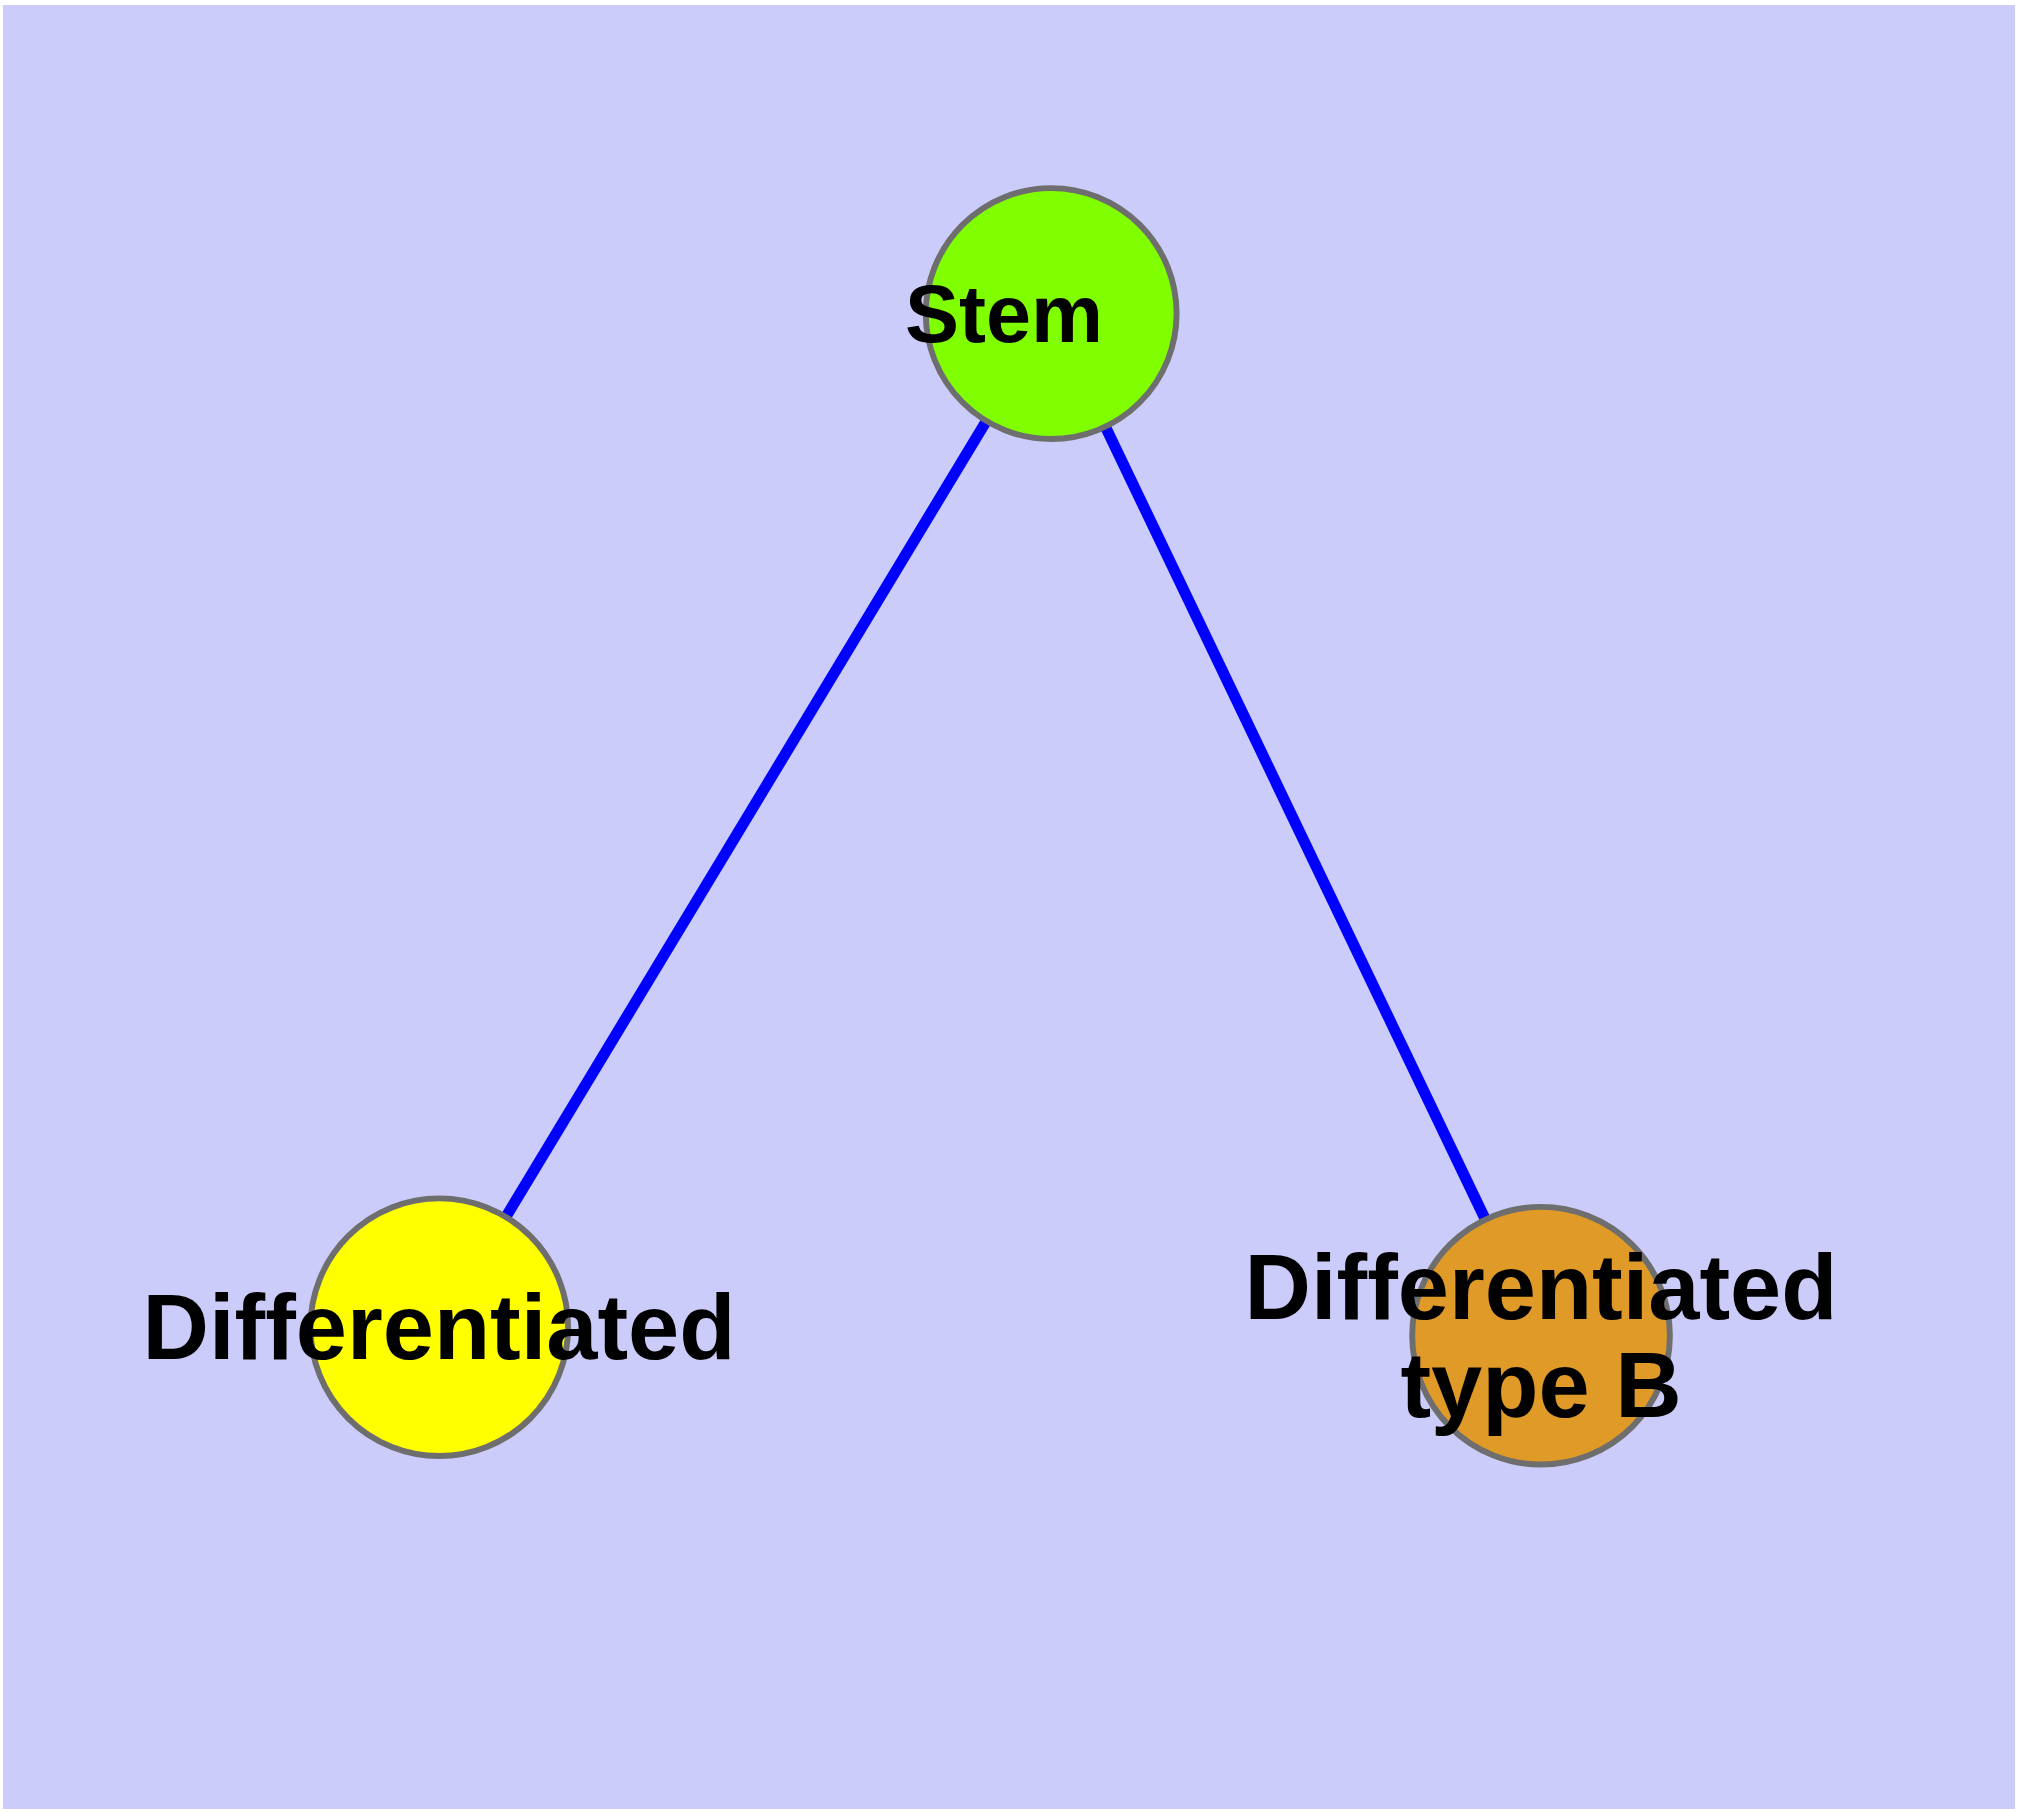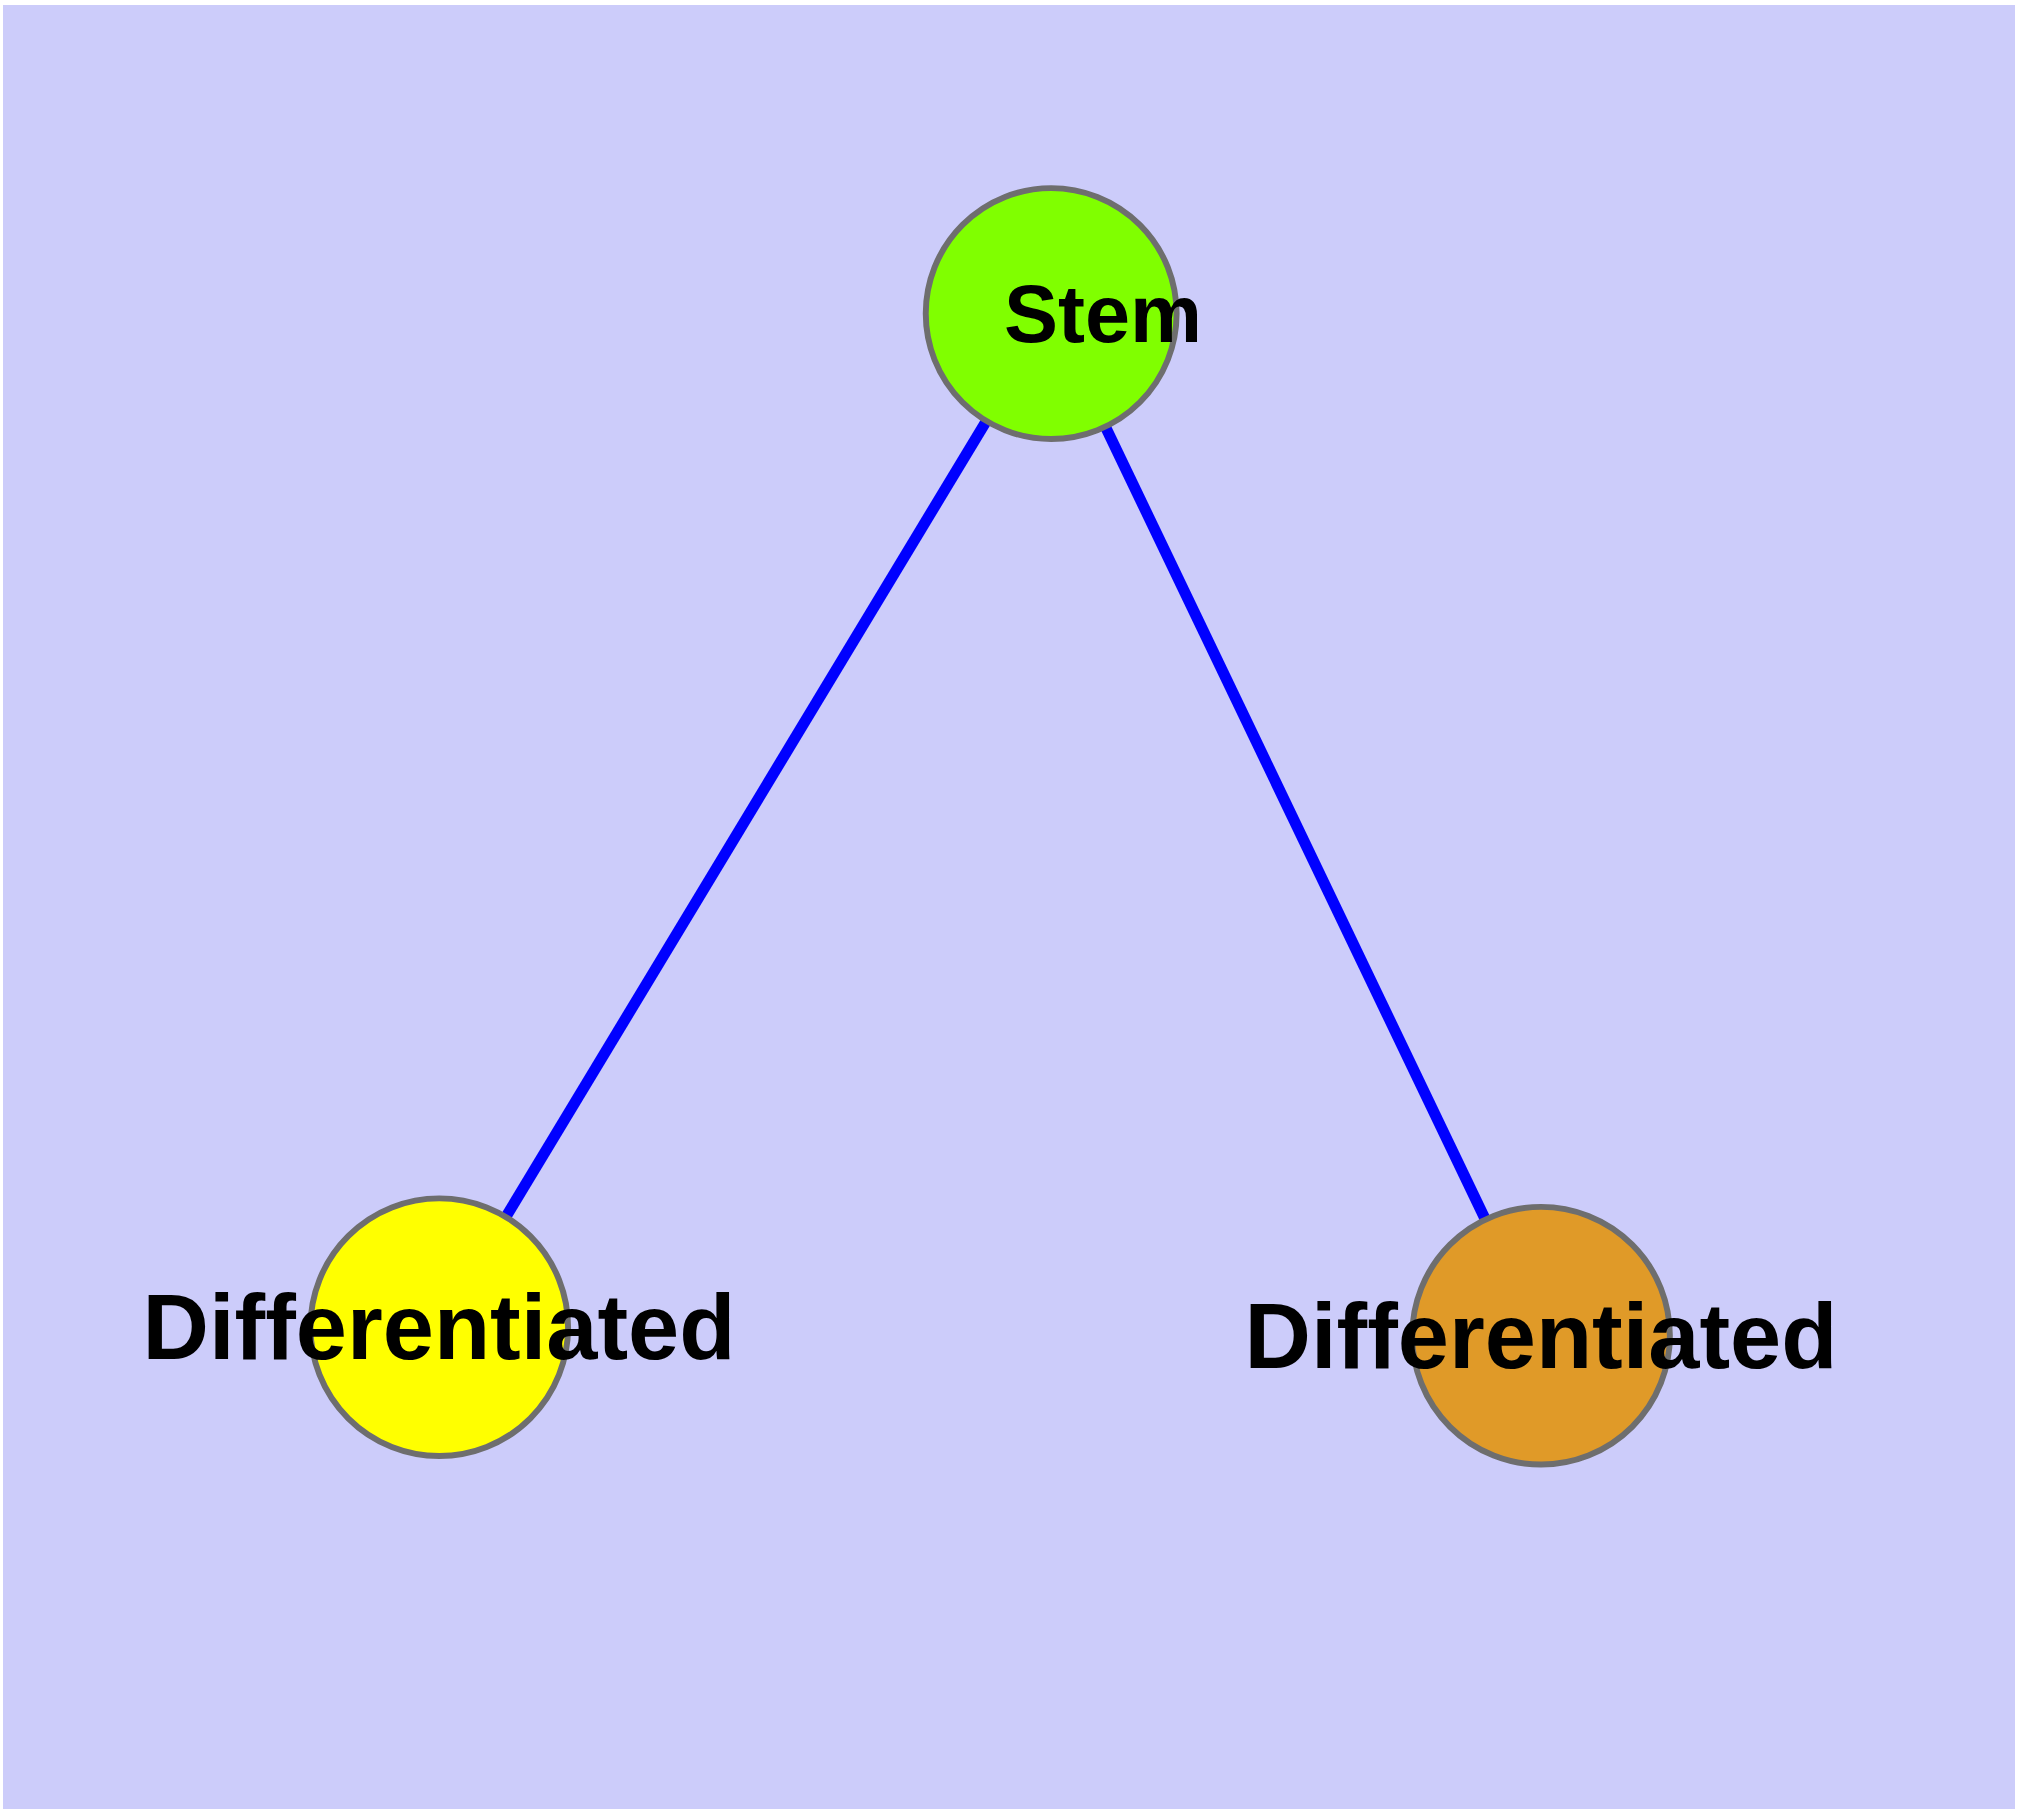"Stem" div.node-label { left: 1103px -> 1004px }
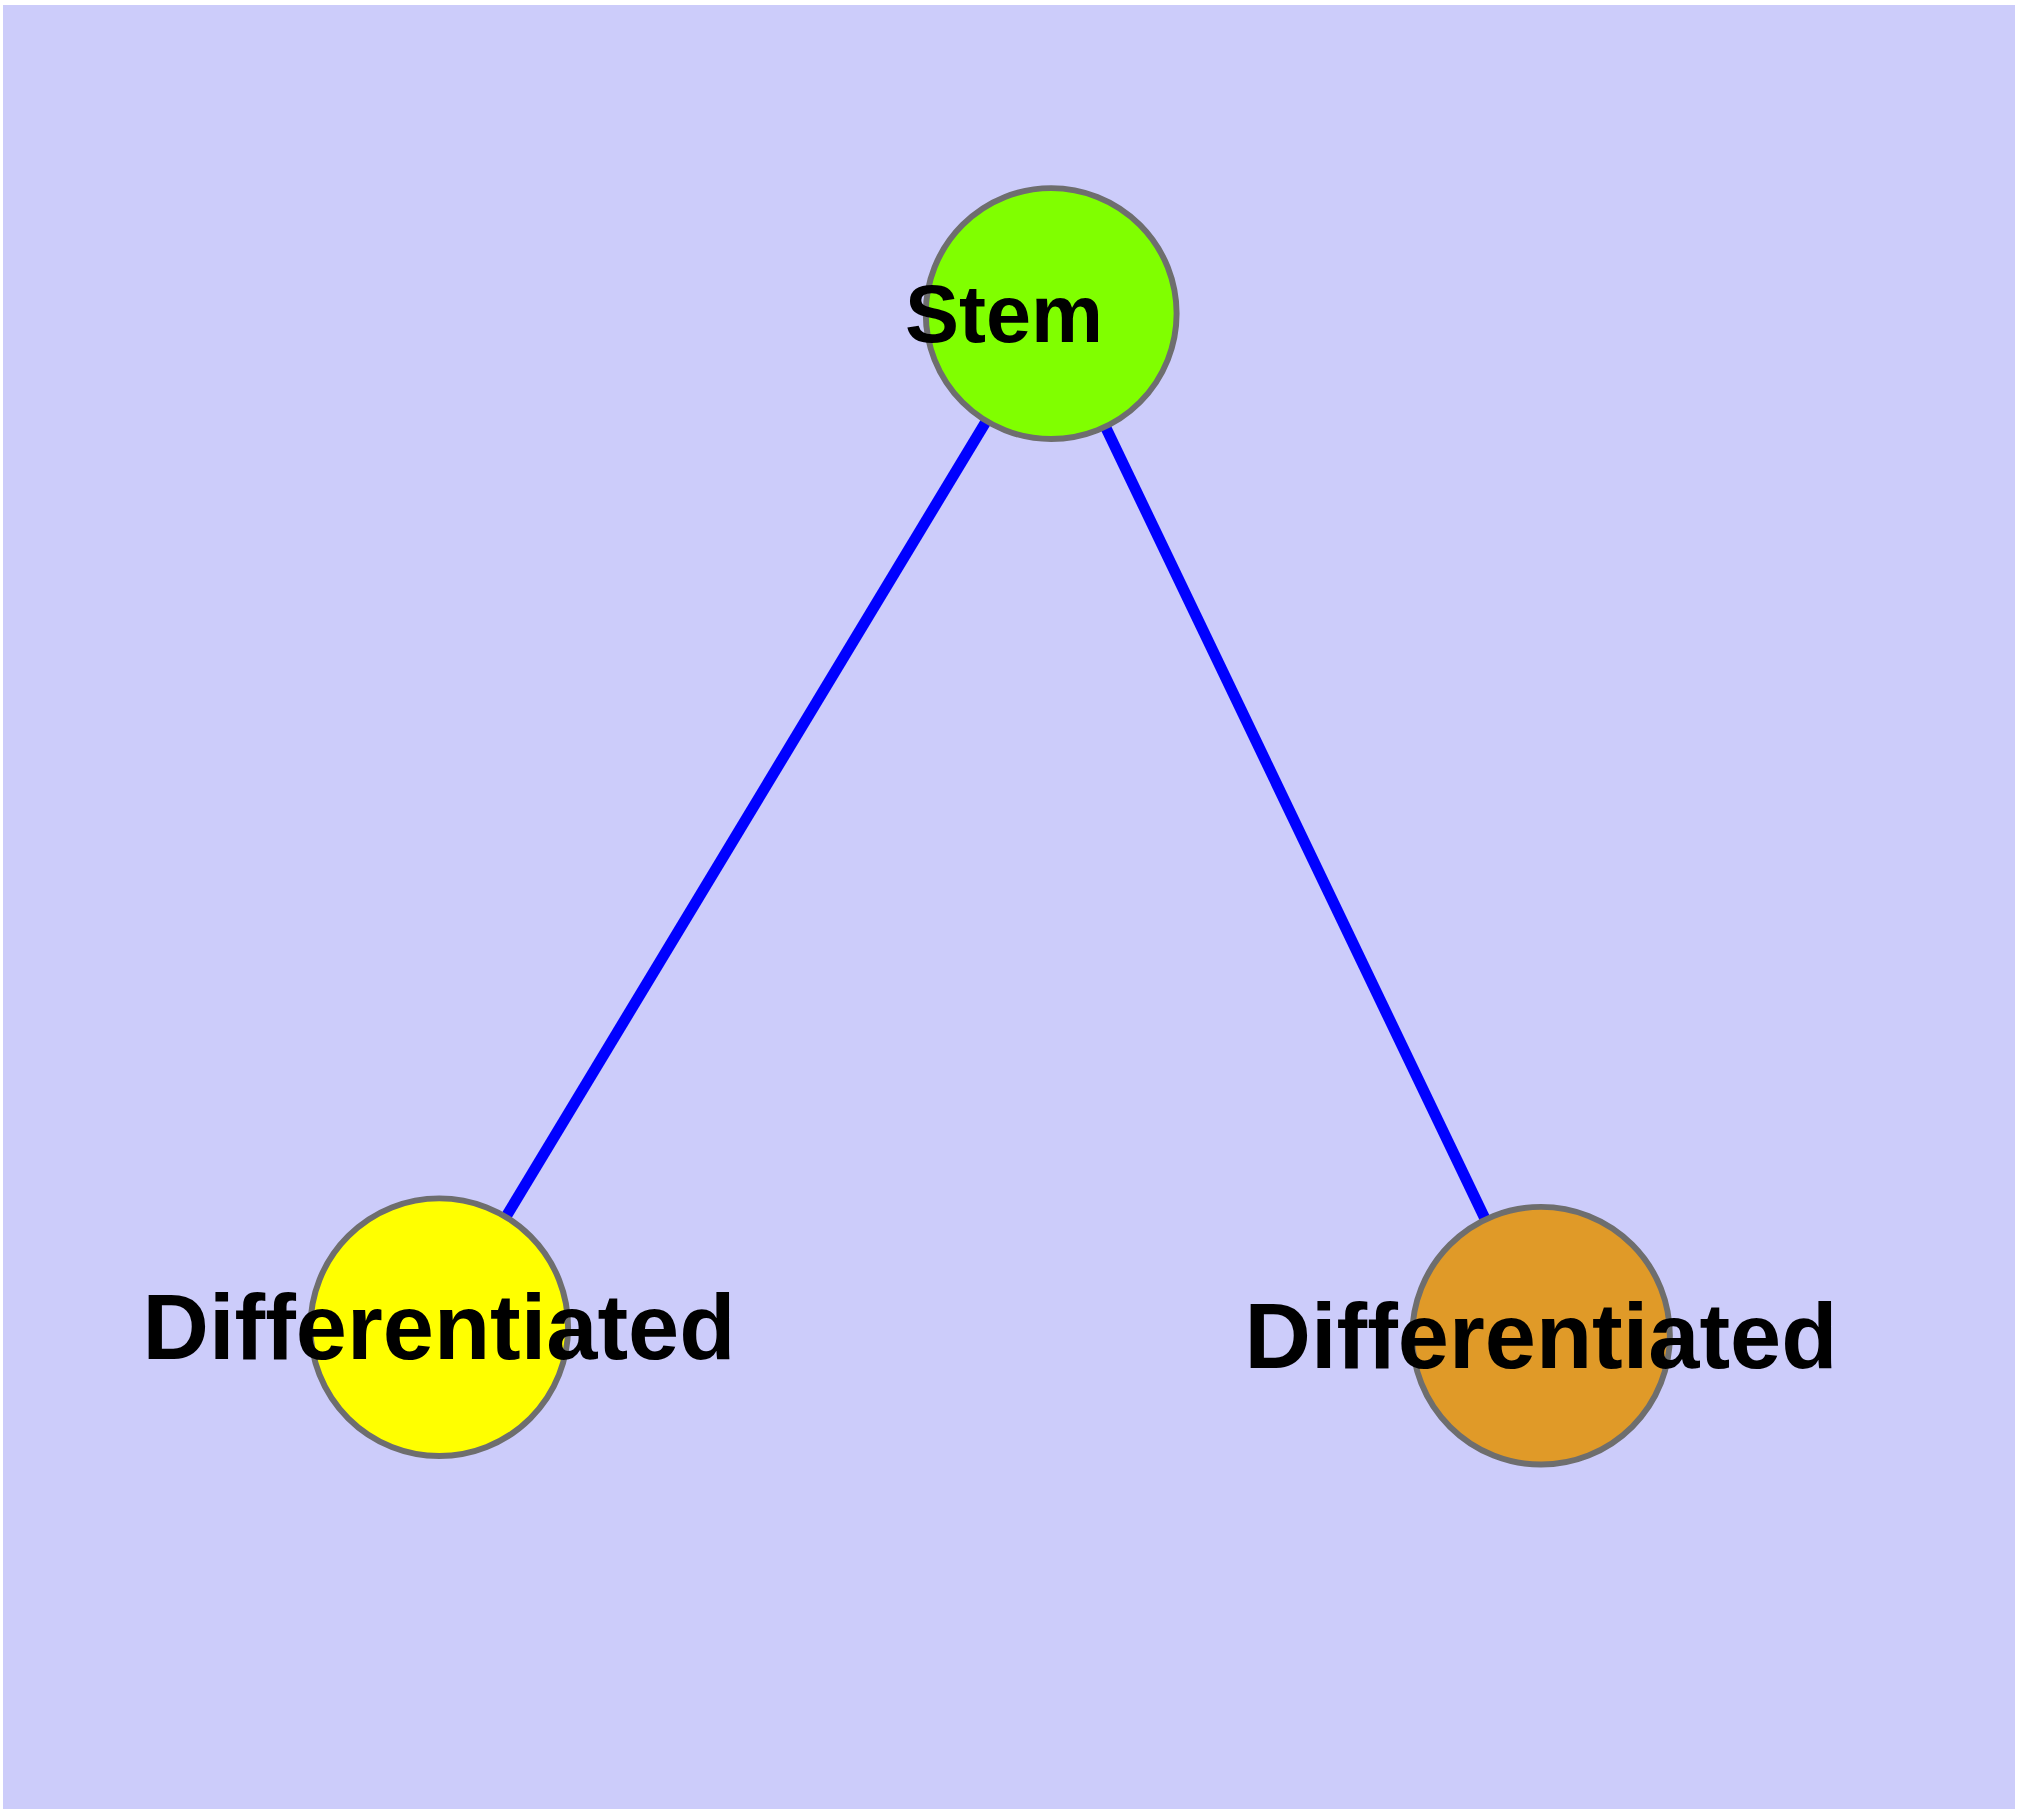"type B" span { html: none -> <span>type B</span> }
